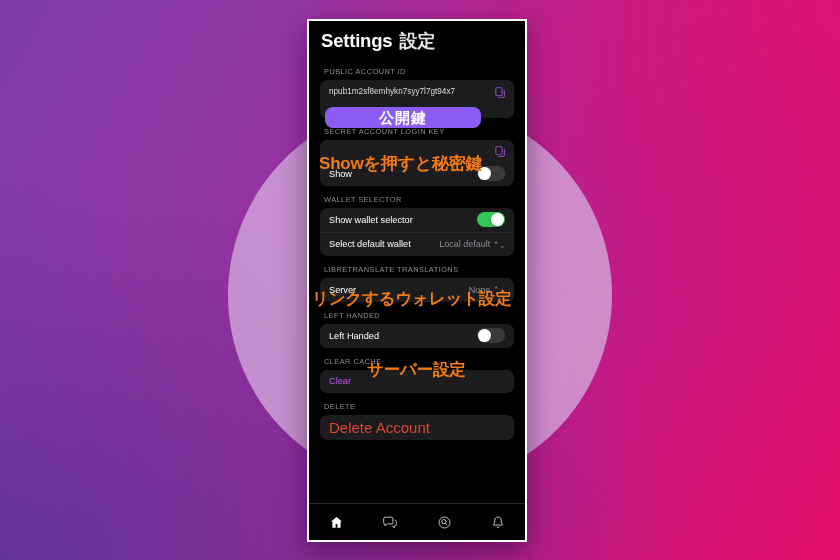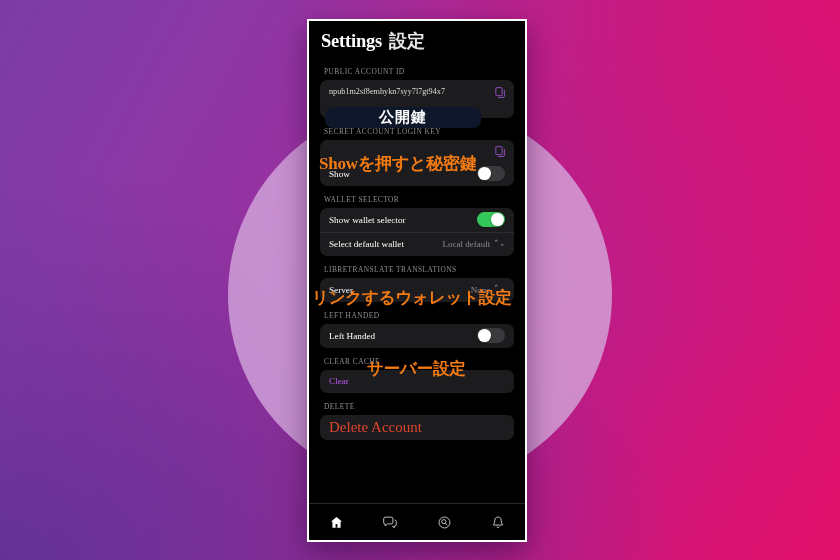"Settings" #stage { font-family: Liberation Serif, serif -> none }
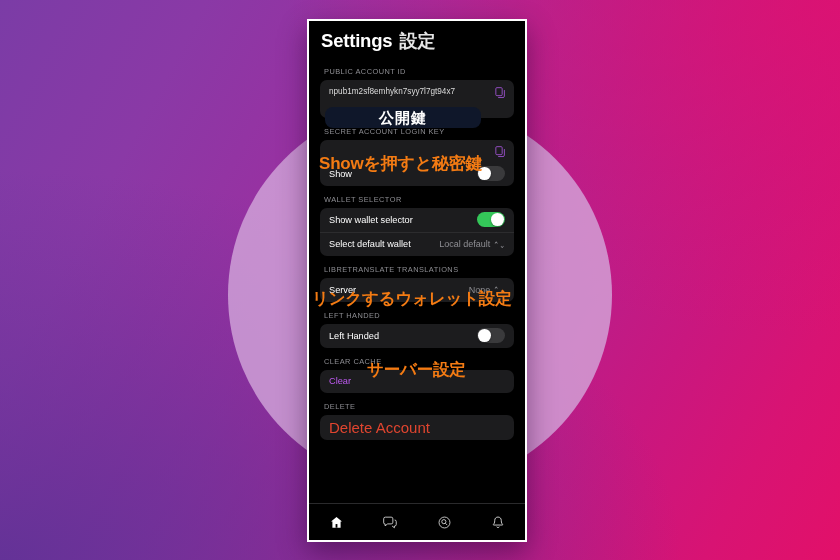"公開鍵" #annot-pubkey { background: #0f172a -> #8b5cf6 }
